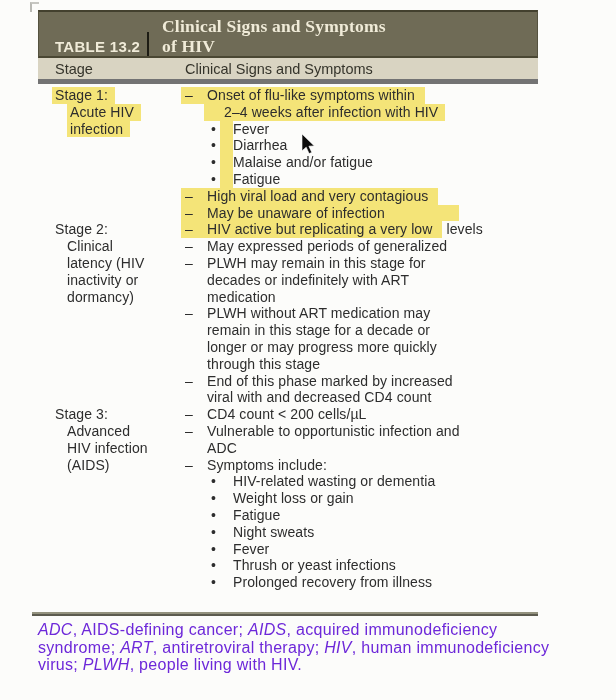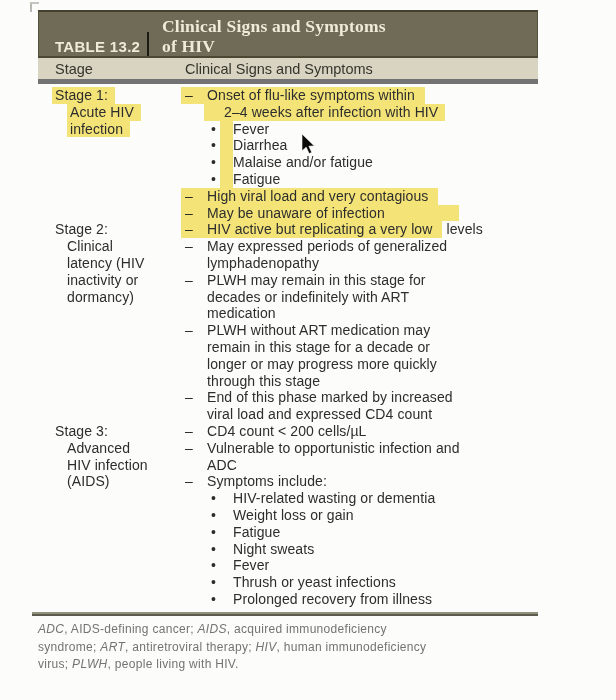"lymphadenopathy" div.cline { html: <div> <span> <span>lymphadenopathy</span> </span> </div> -> none }
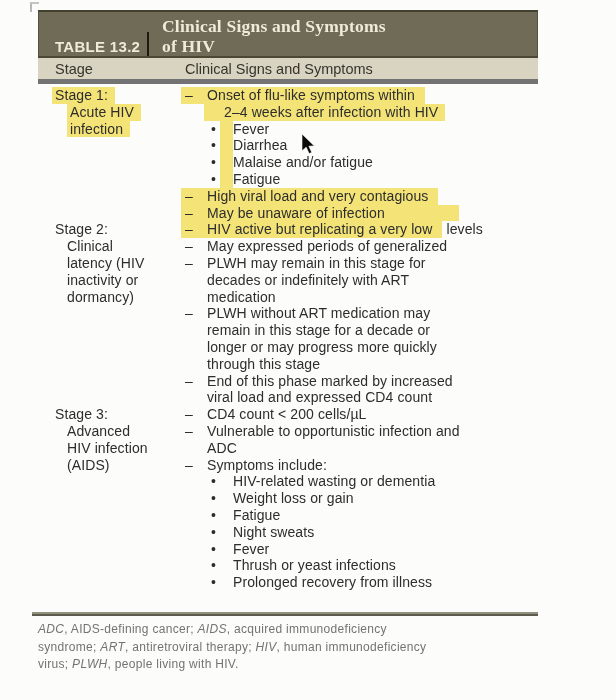"viral load and expressed CD4" span { text: load and expressed -> with and decreased }
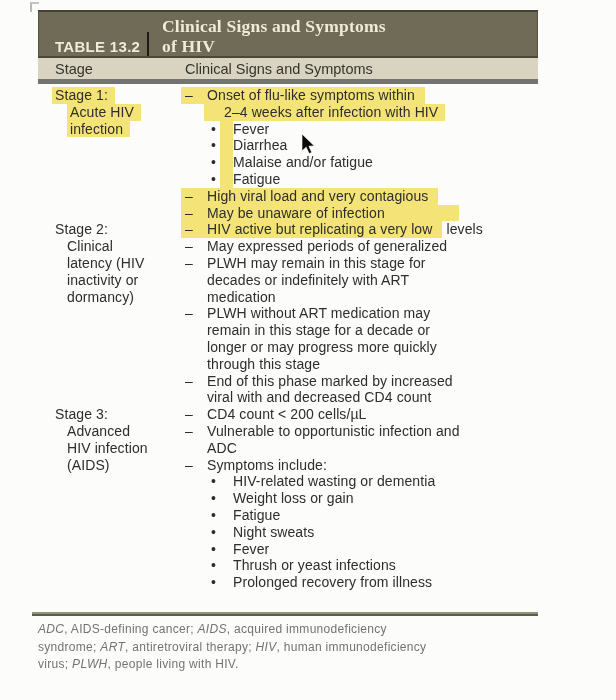"ADC, AIDS-defining cancer; AIDS," #footnote { color: #737373 -> #6d28d9; font-size: 12px -> 16px }
